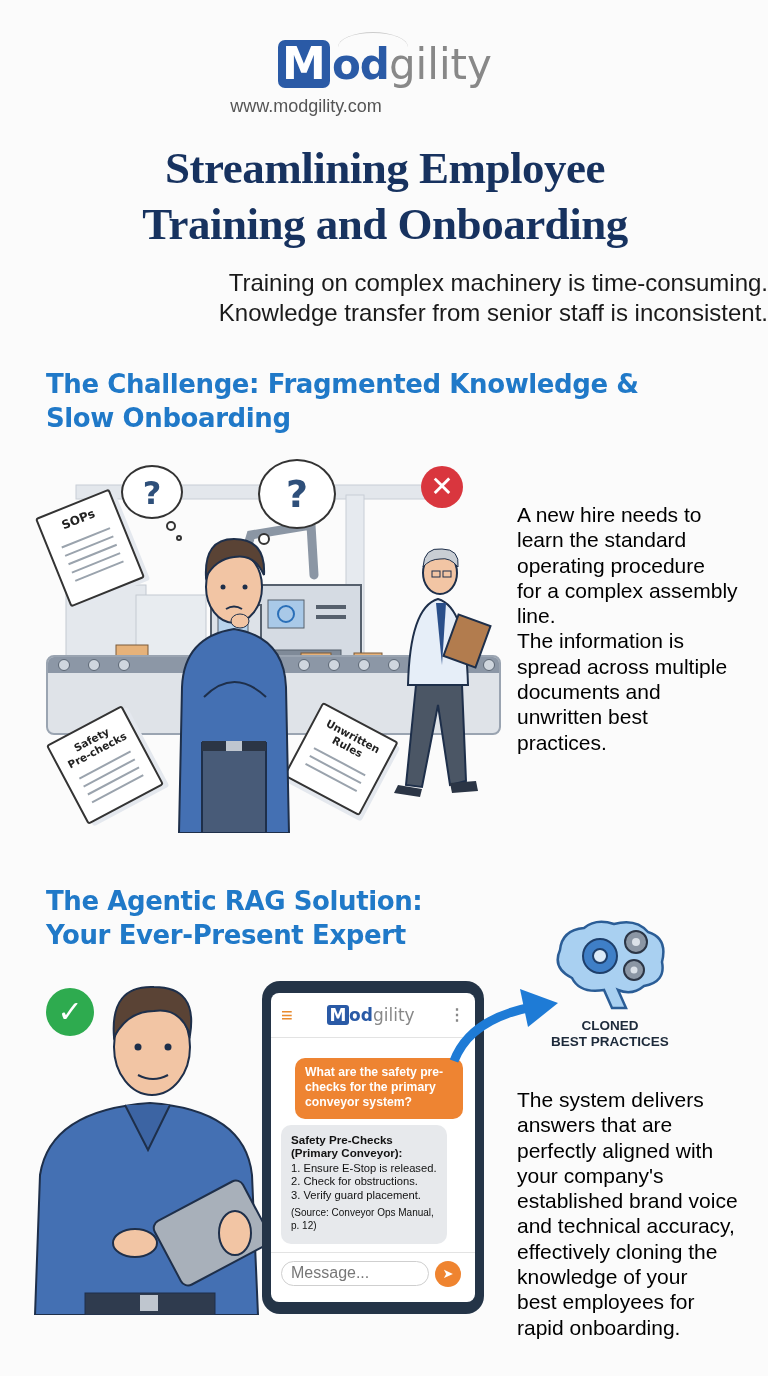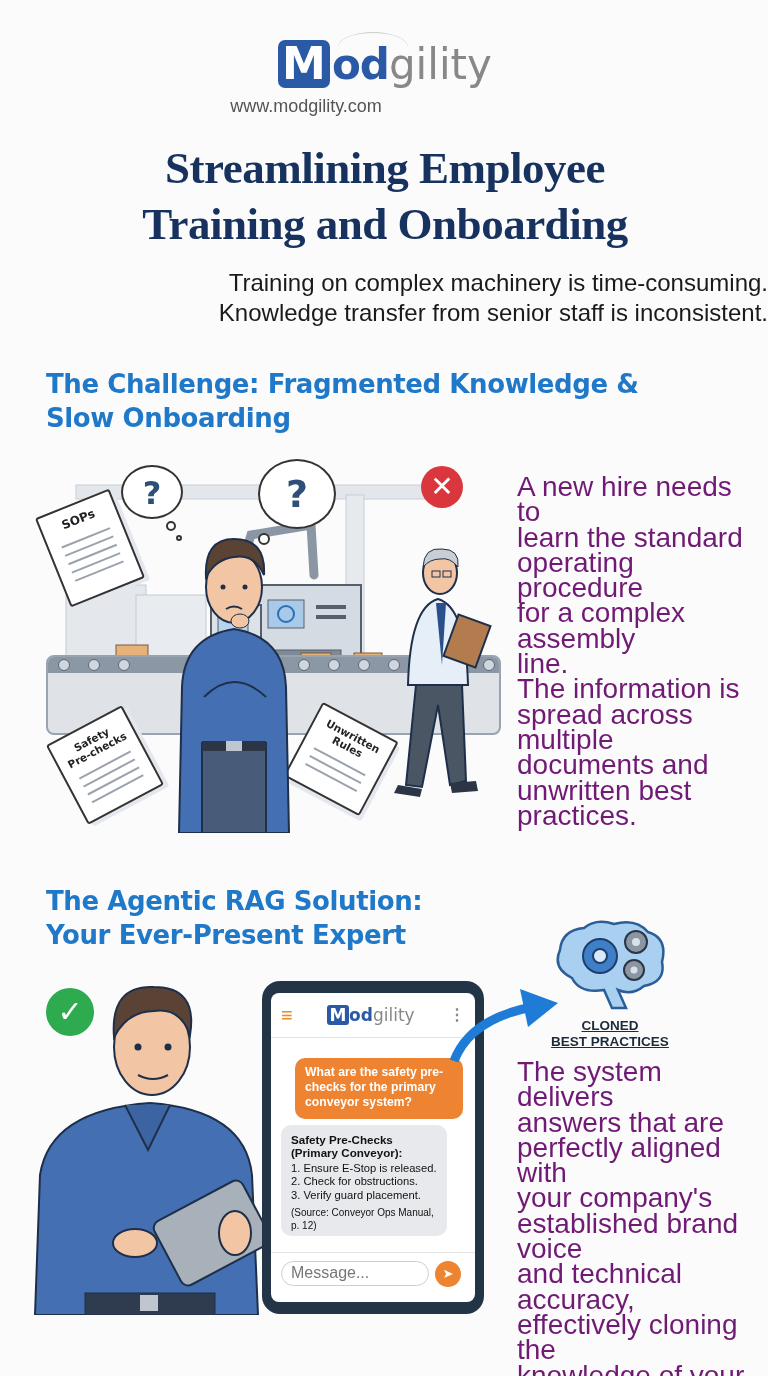"A new hire needs to" .body-text { color: #701a75 -> #000000; font-size: 28px -> 21px; margin-top: none -> 28px }
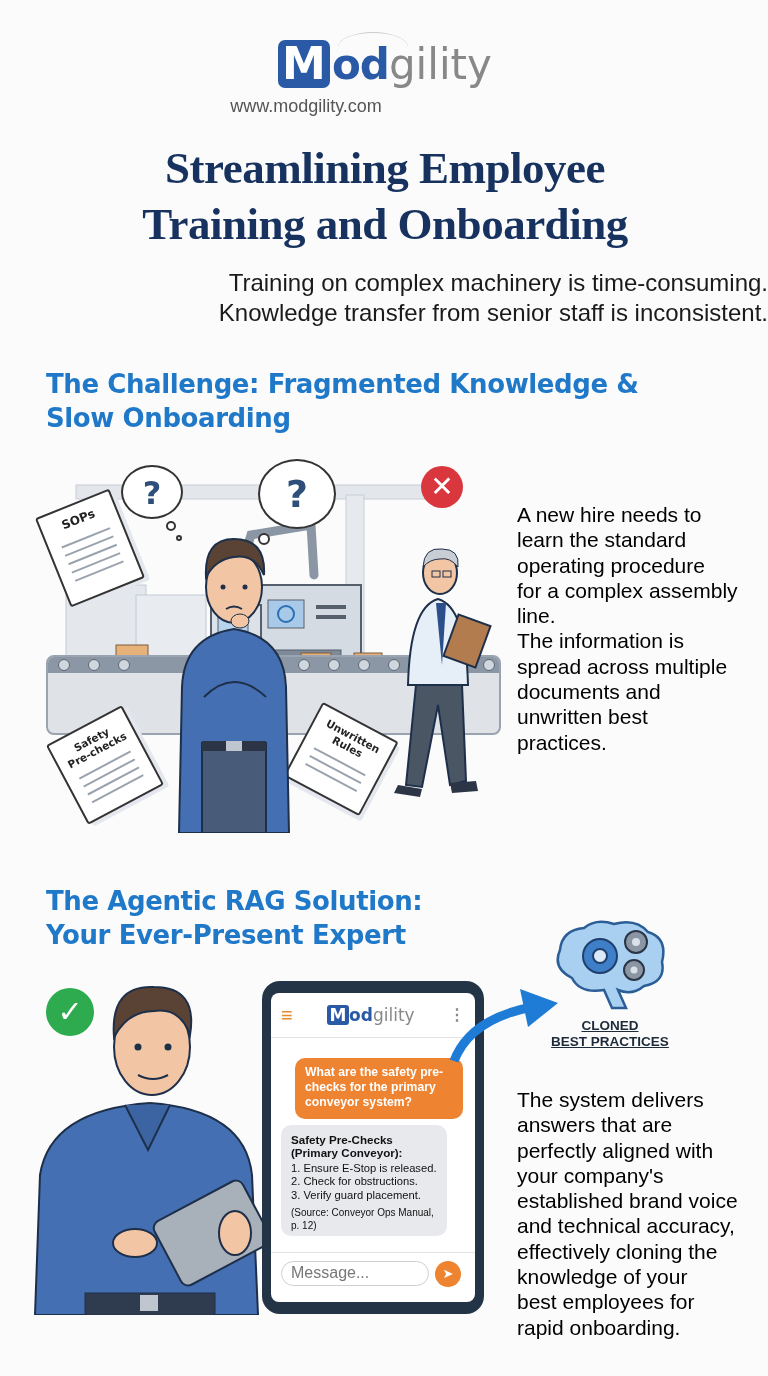"CLONED" .brain-label { text-decoration: underline -> none }
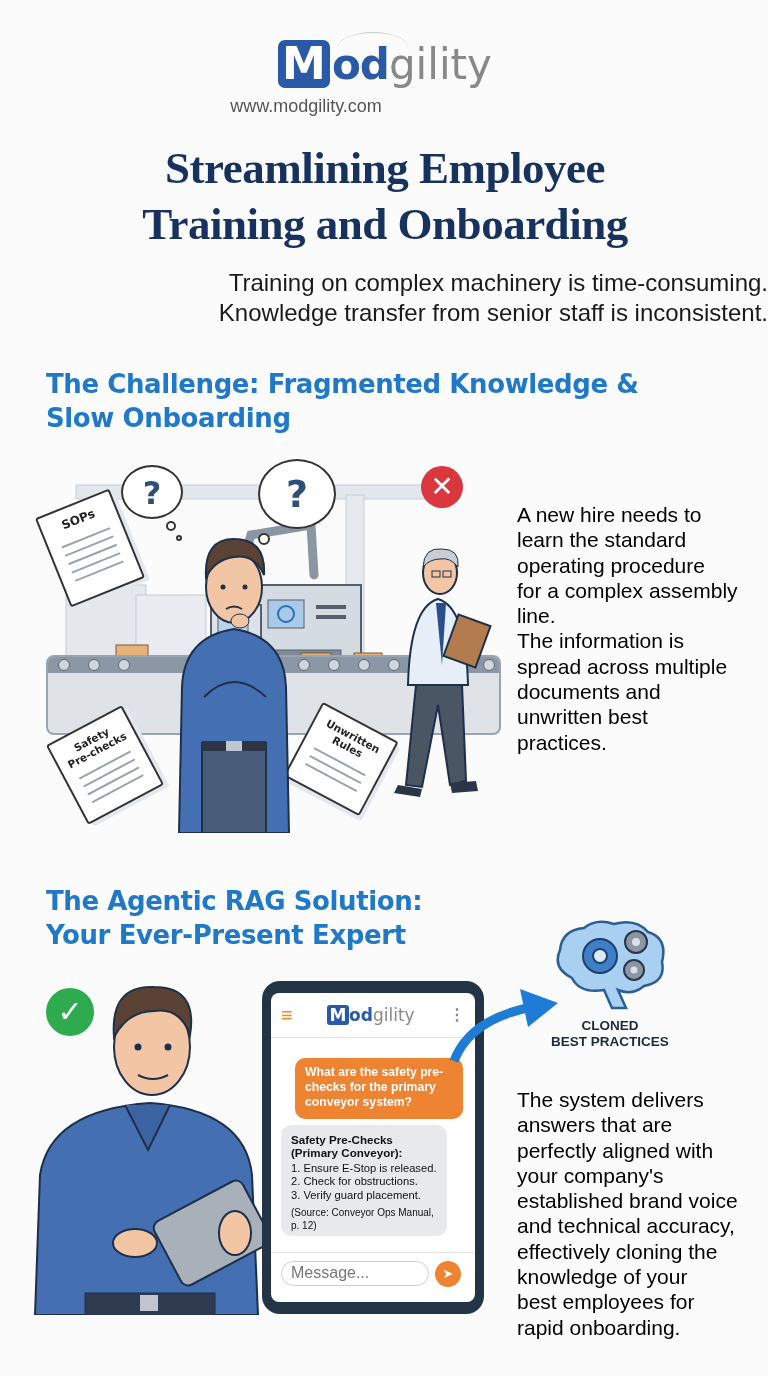"Safety Pre-Checks (Primary Conveyor):" .bubble-bot { padding: 8px 9px 4px 10px -> 8px 9px 12px 10px }
